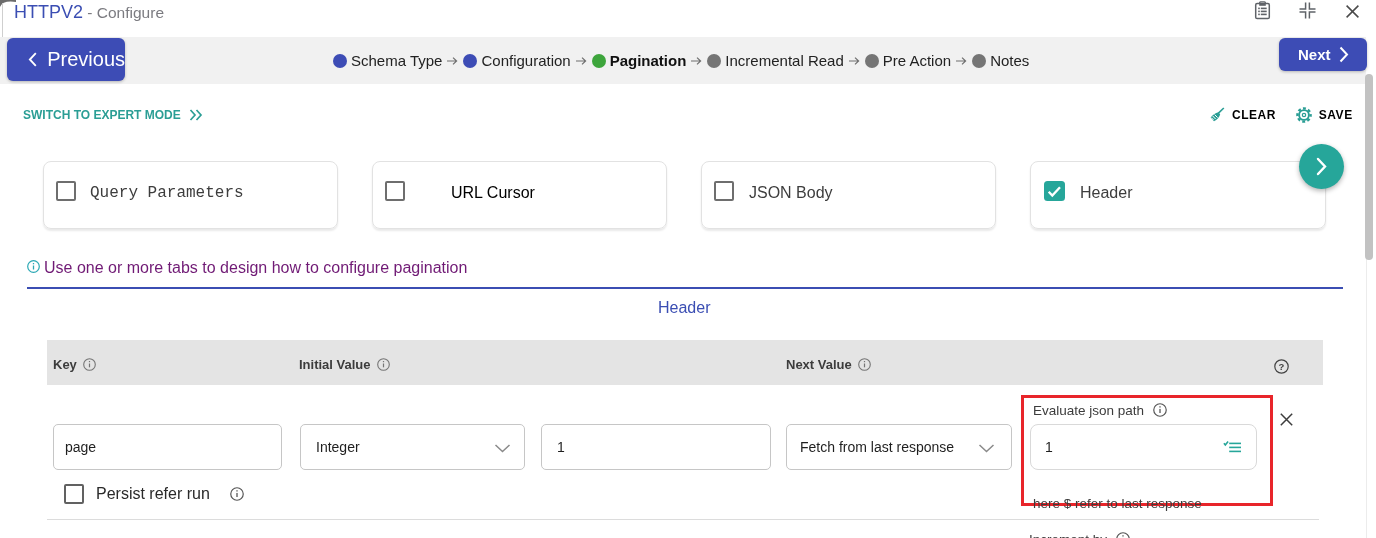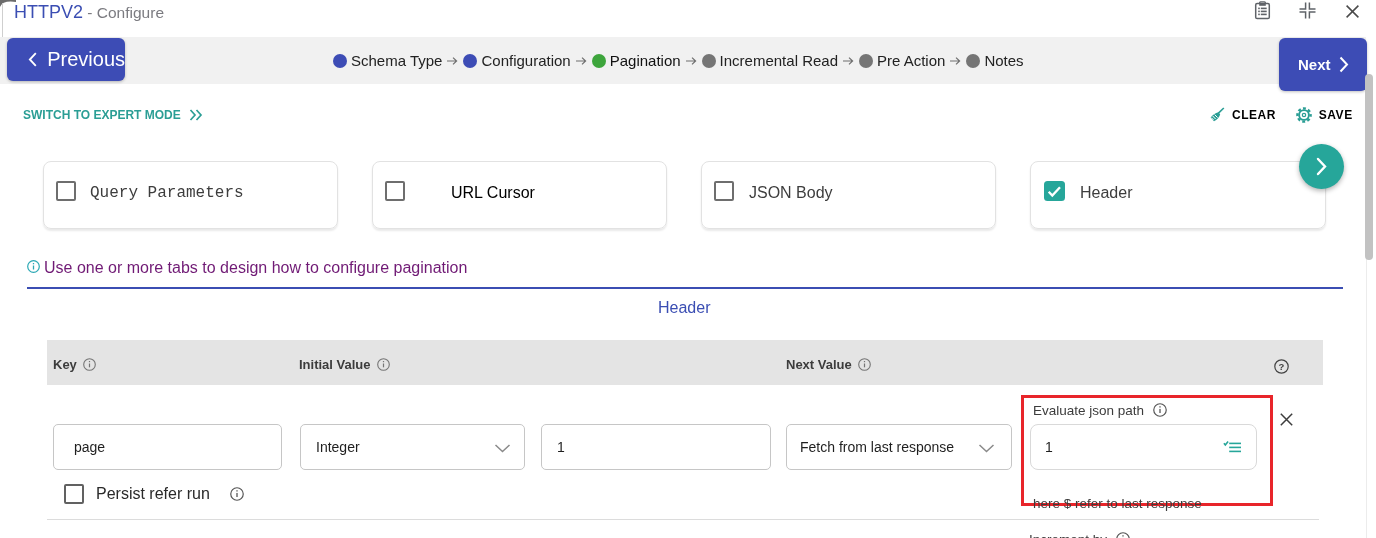"Pagination" span { font-weight: normal -> bold }
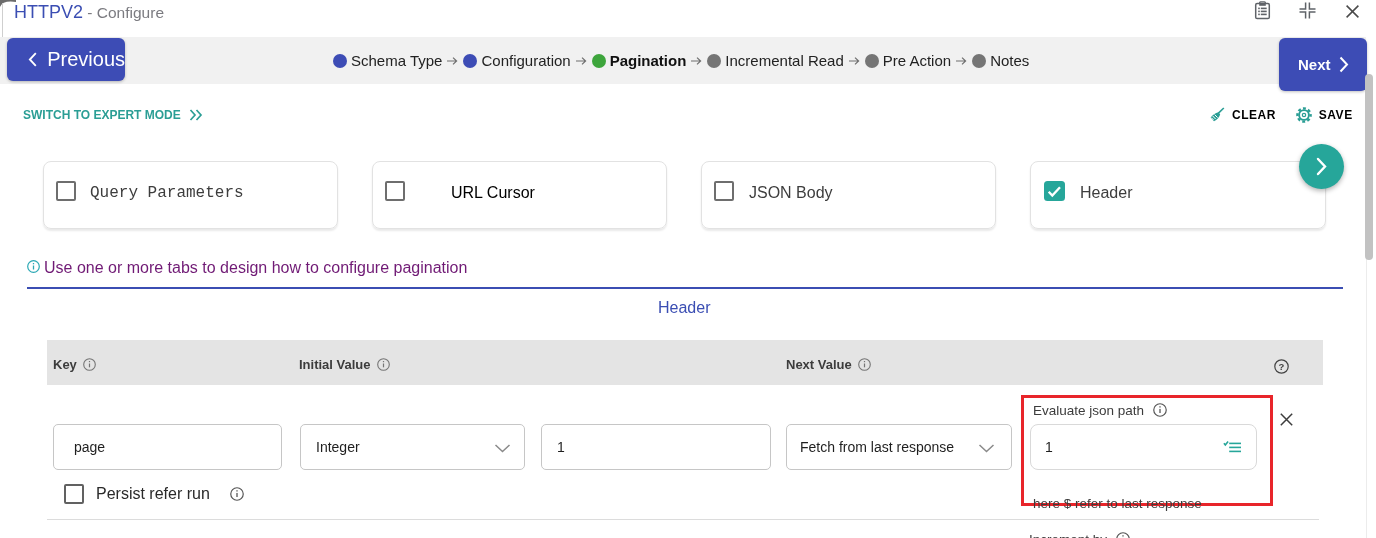"Next" div.abs { height: 53px -> 33px }
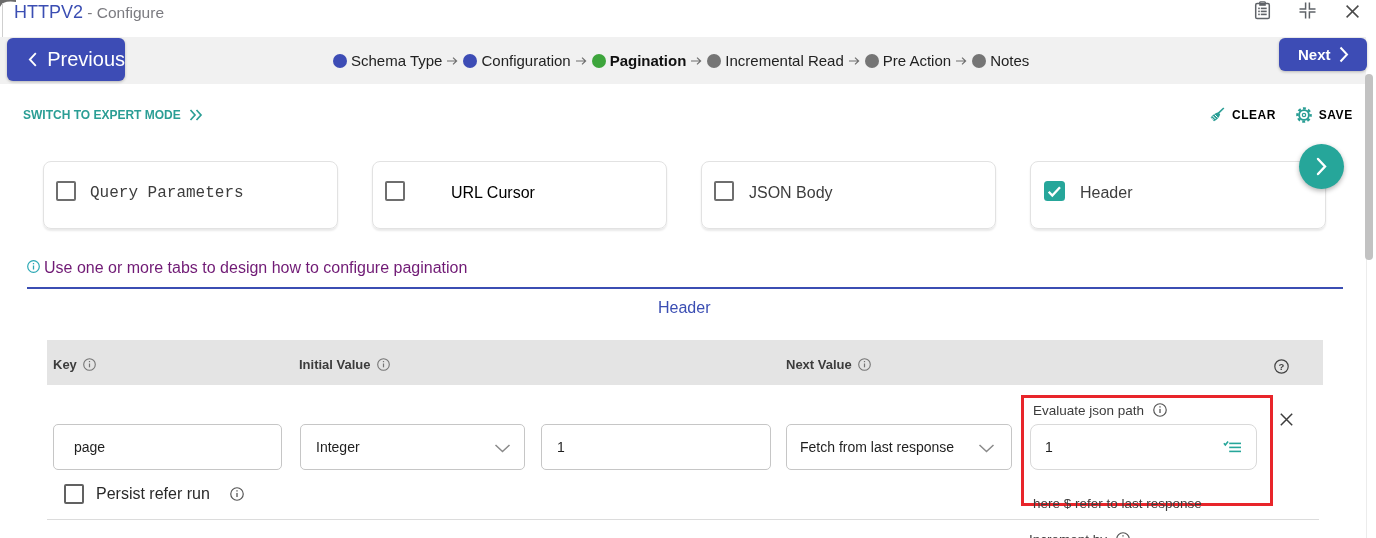"page" span { margin-left: 20px -> 11px }
